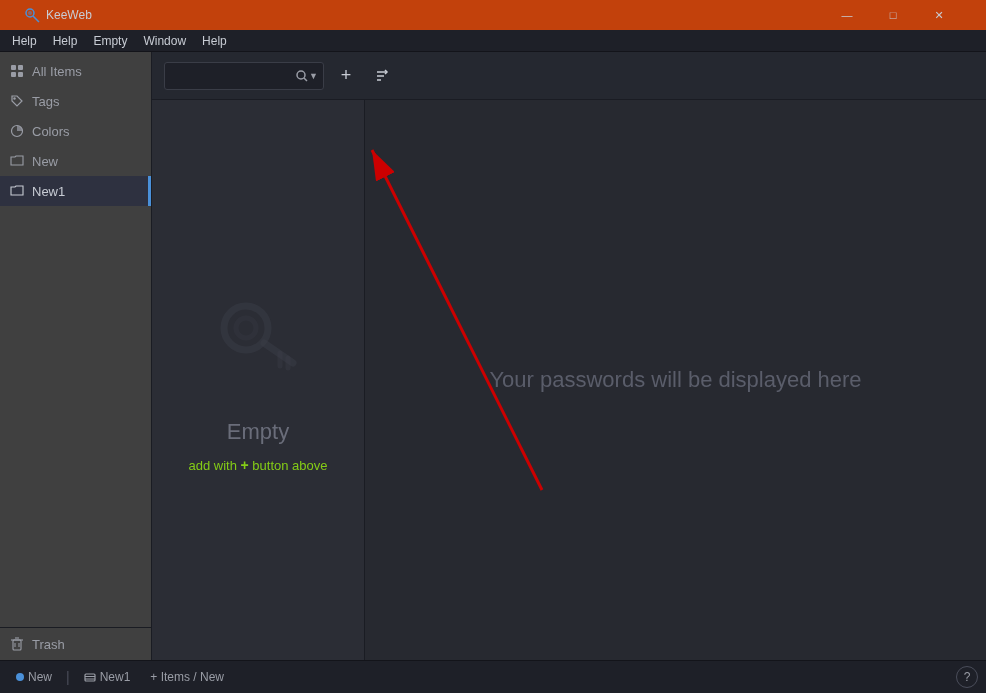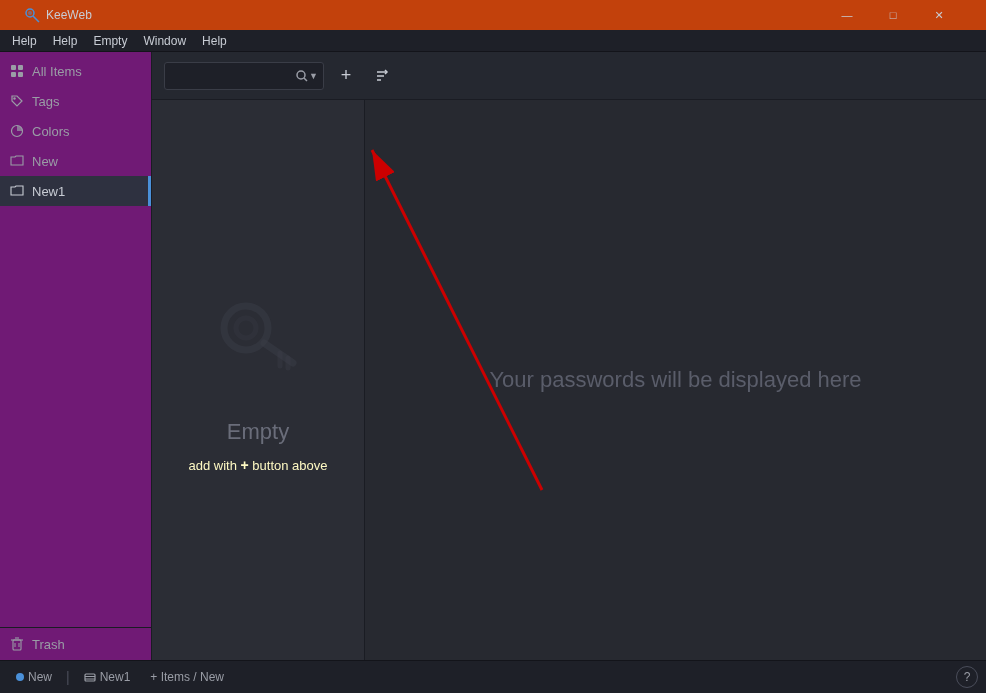"All Items" .sidebar { background: #701a75 -> #404040 }
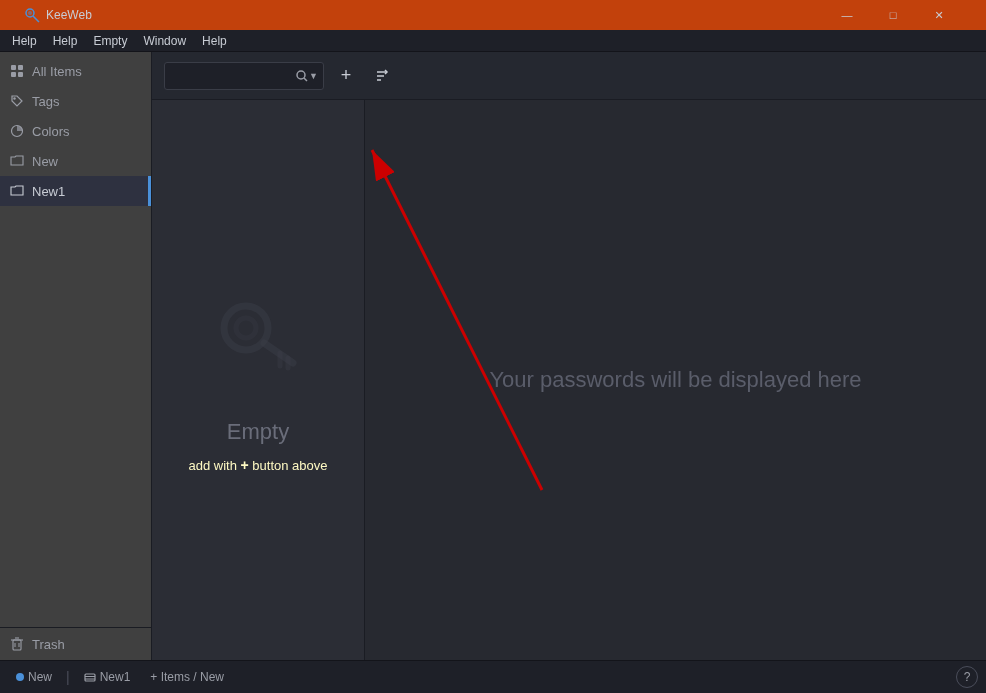"add with + button above" .empty-hint { color: #fef9c3 -> #84cc16 }
